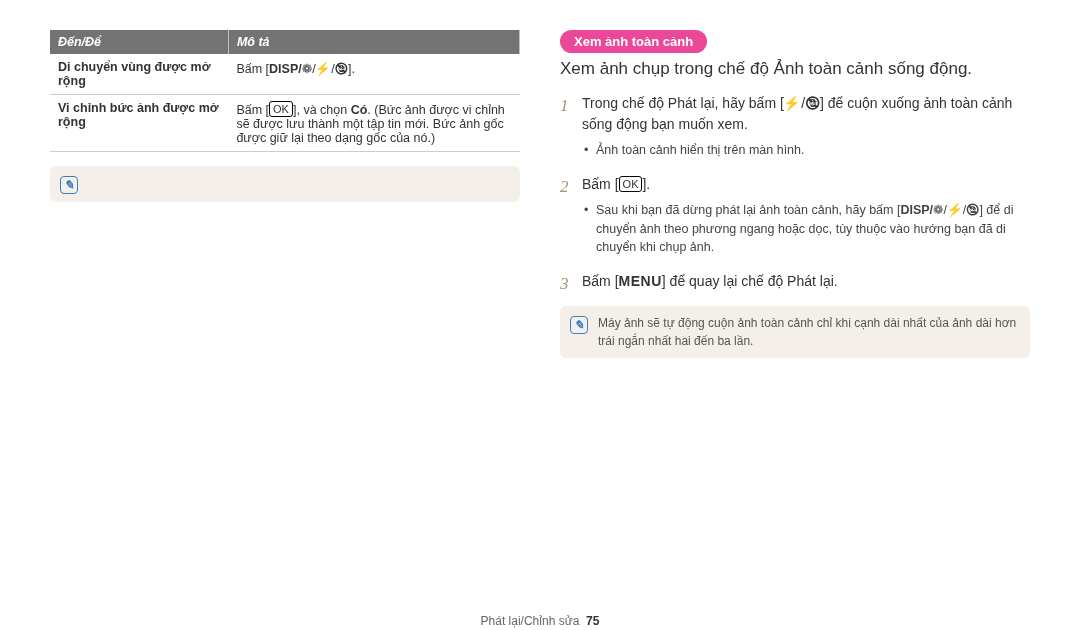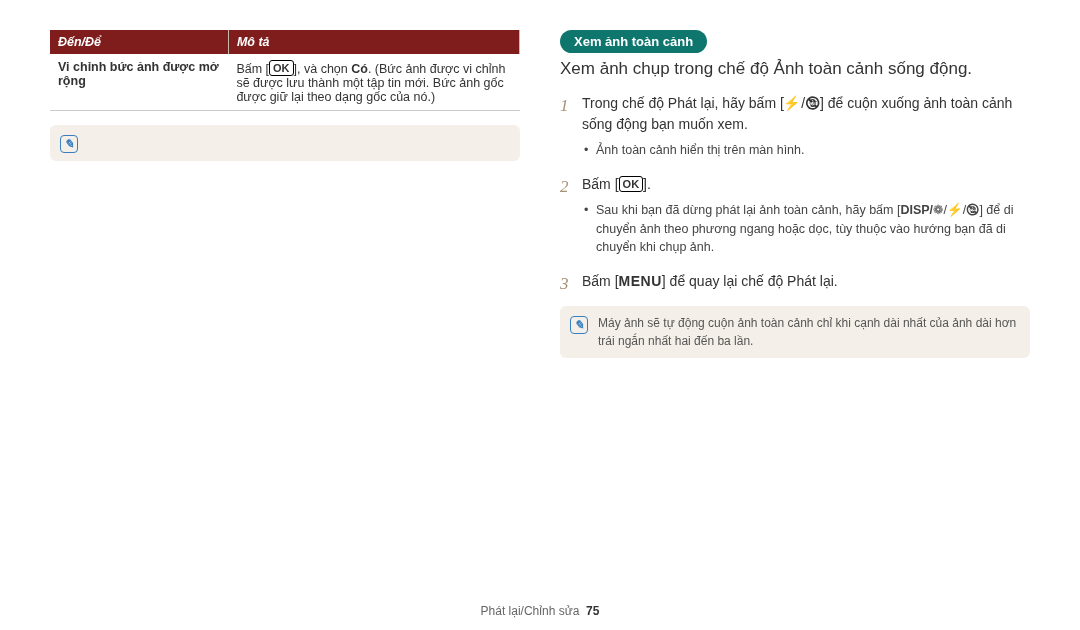"Đến/Để" table.desc th { background: #7f1d1d -> #737373 }
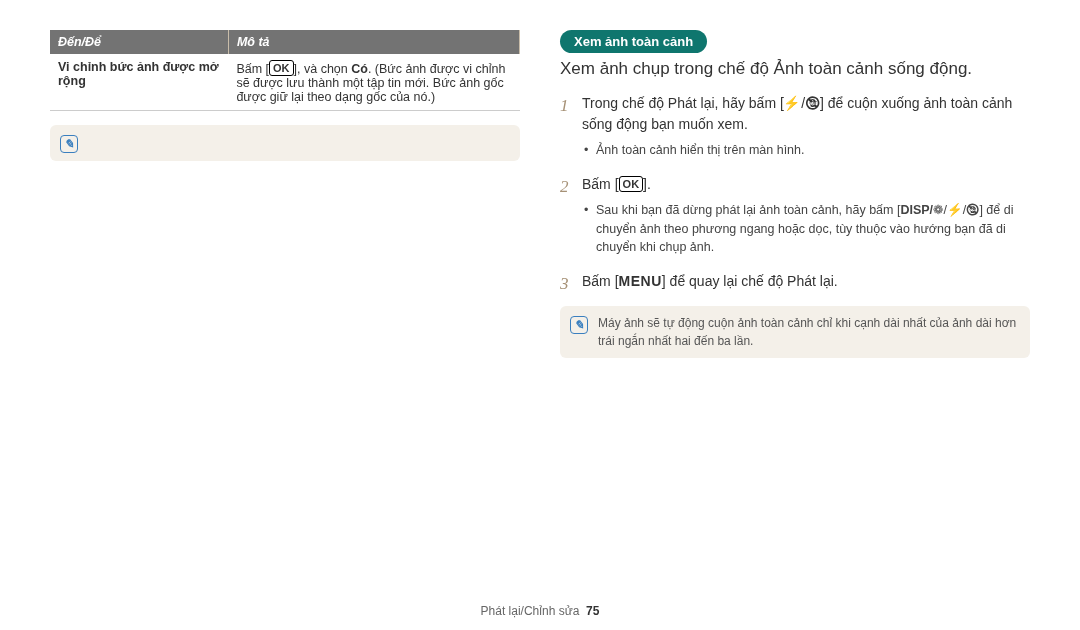"Xem ảnh toàn cảnh" .section-pill { background: #0f766e -> #ec4899 }
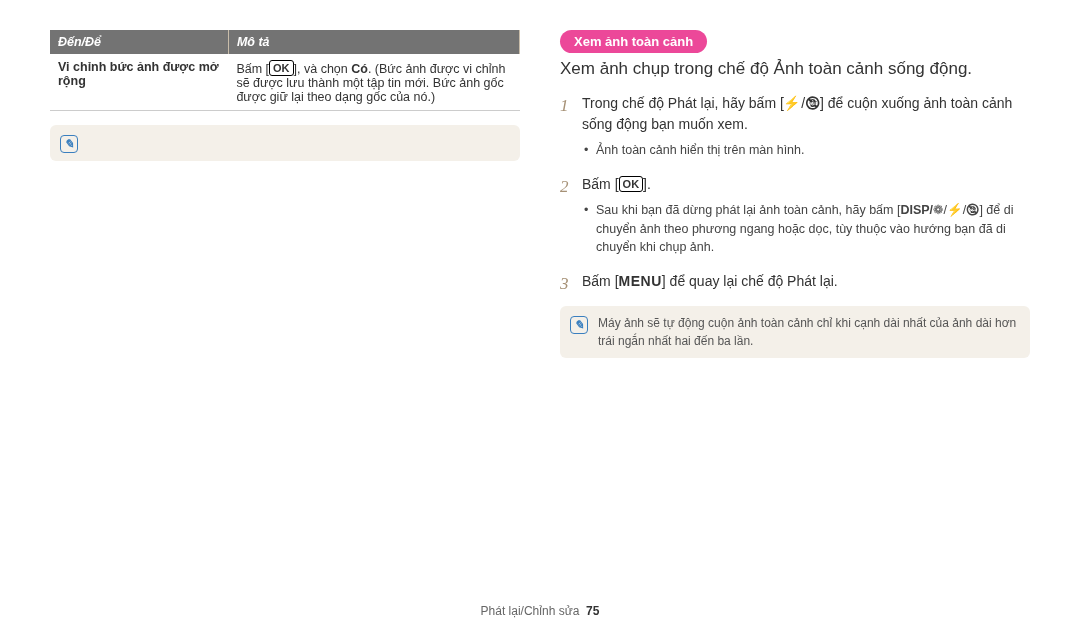"Di chuyển vùng được mở" tr { html: none -> <tr> <td>Di chuyển vùng được mở rộng</td> <td> <span>Bấm [</span><span>DISP/</span><span>❁</span>/<span>⚡</span>/<span>🕲</span><span>].</span> </td> </tr> }
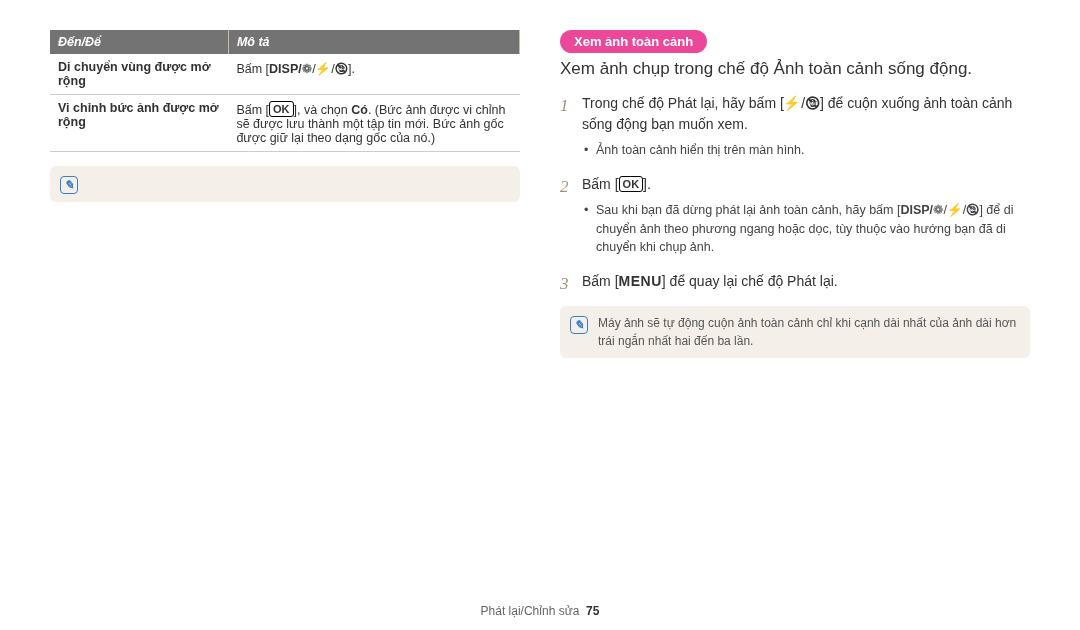"OK" .ok-box { font-weight: bold -> normal }
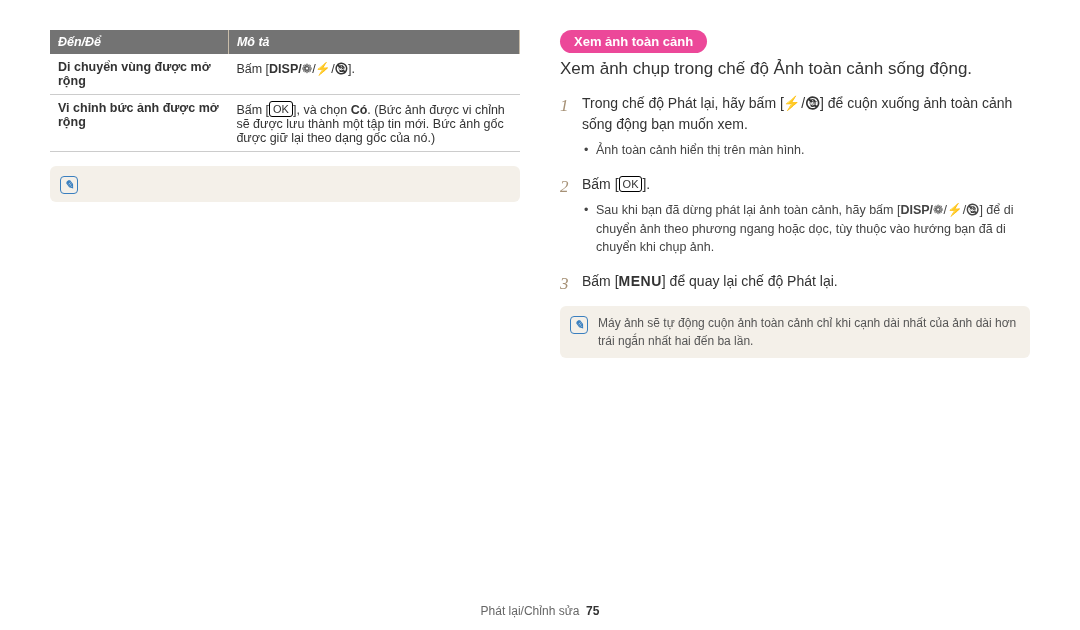"Phát lại/Chỉnh sửa 75" .footer { bottom: 12px -> 2px }
